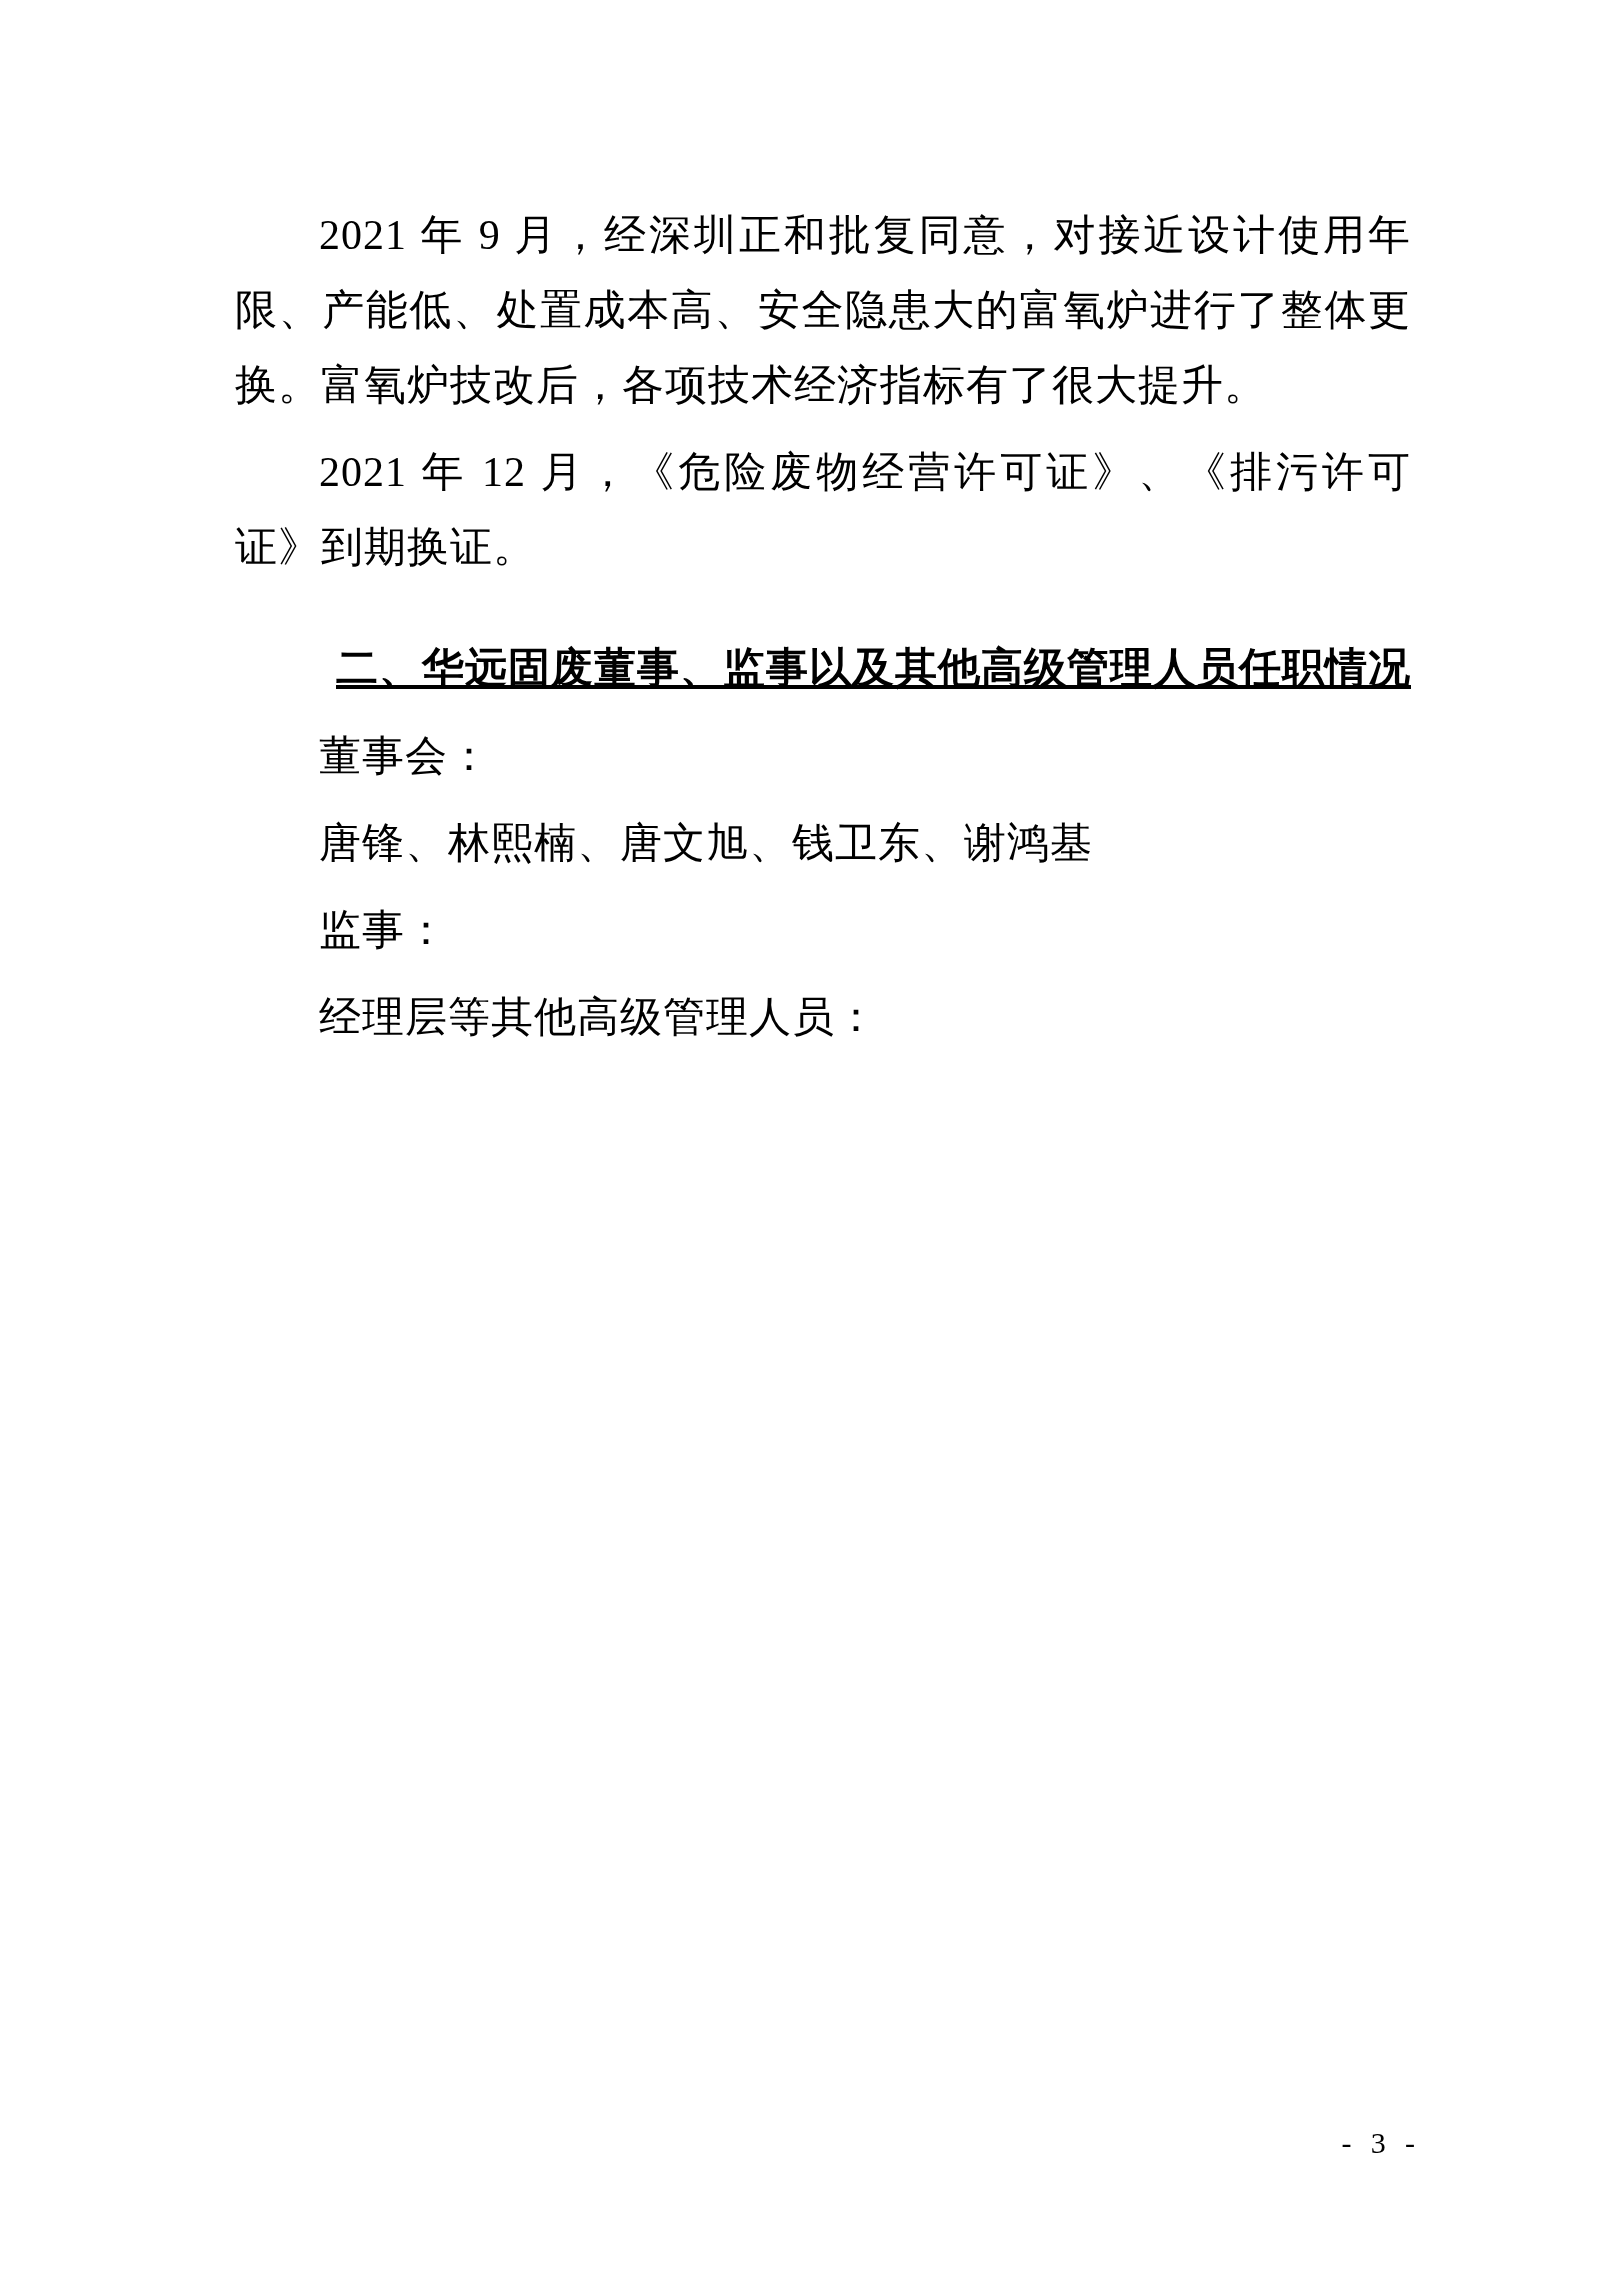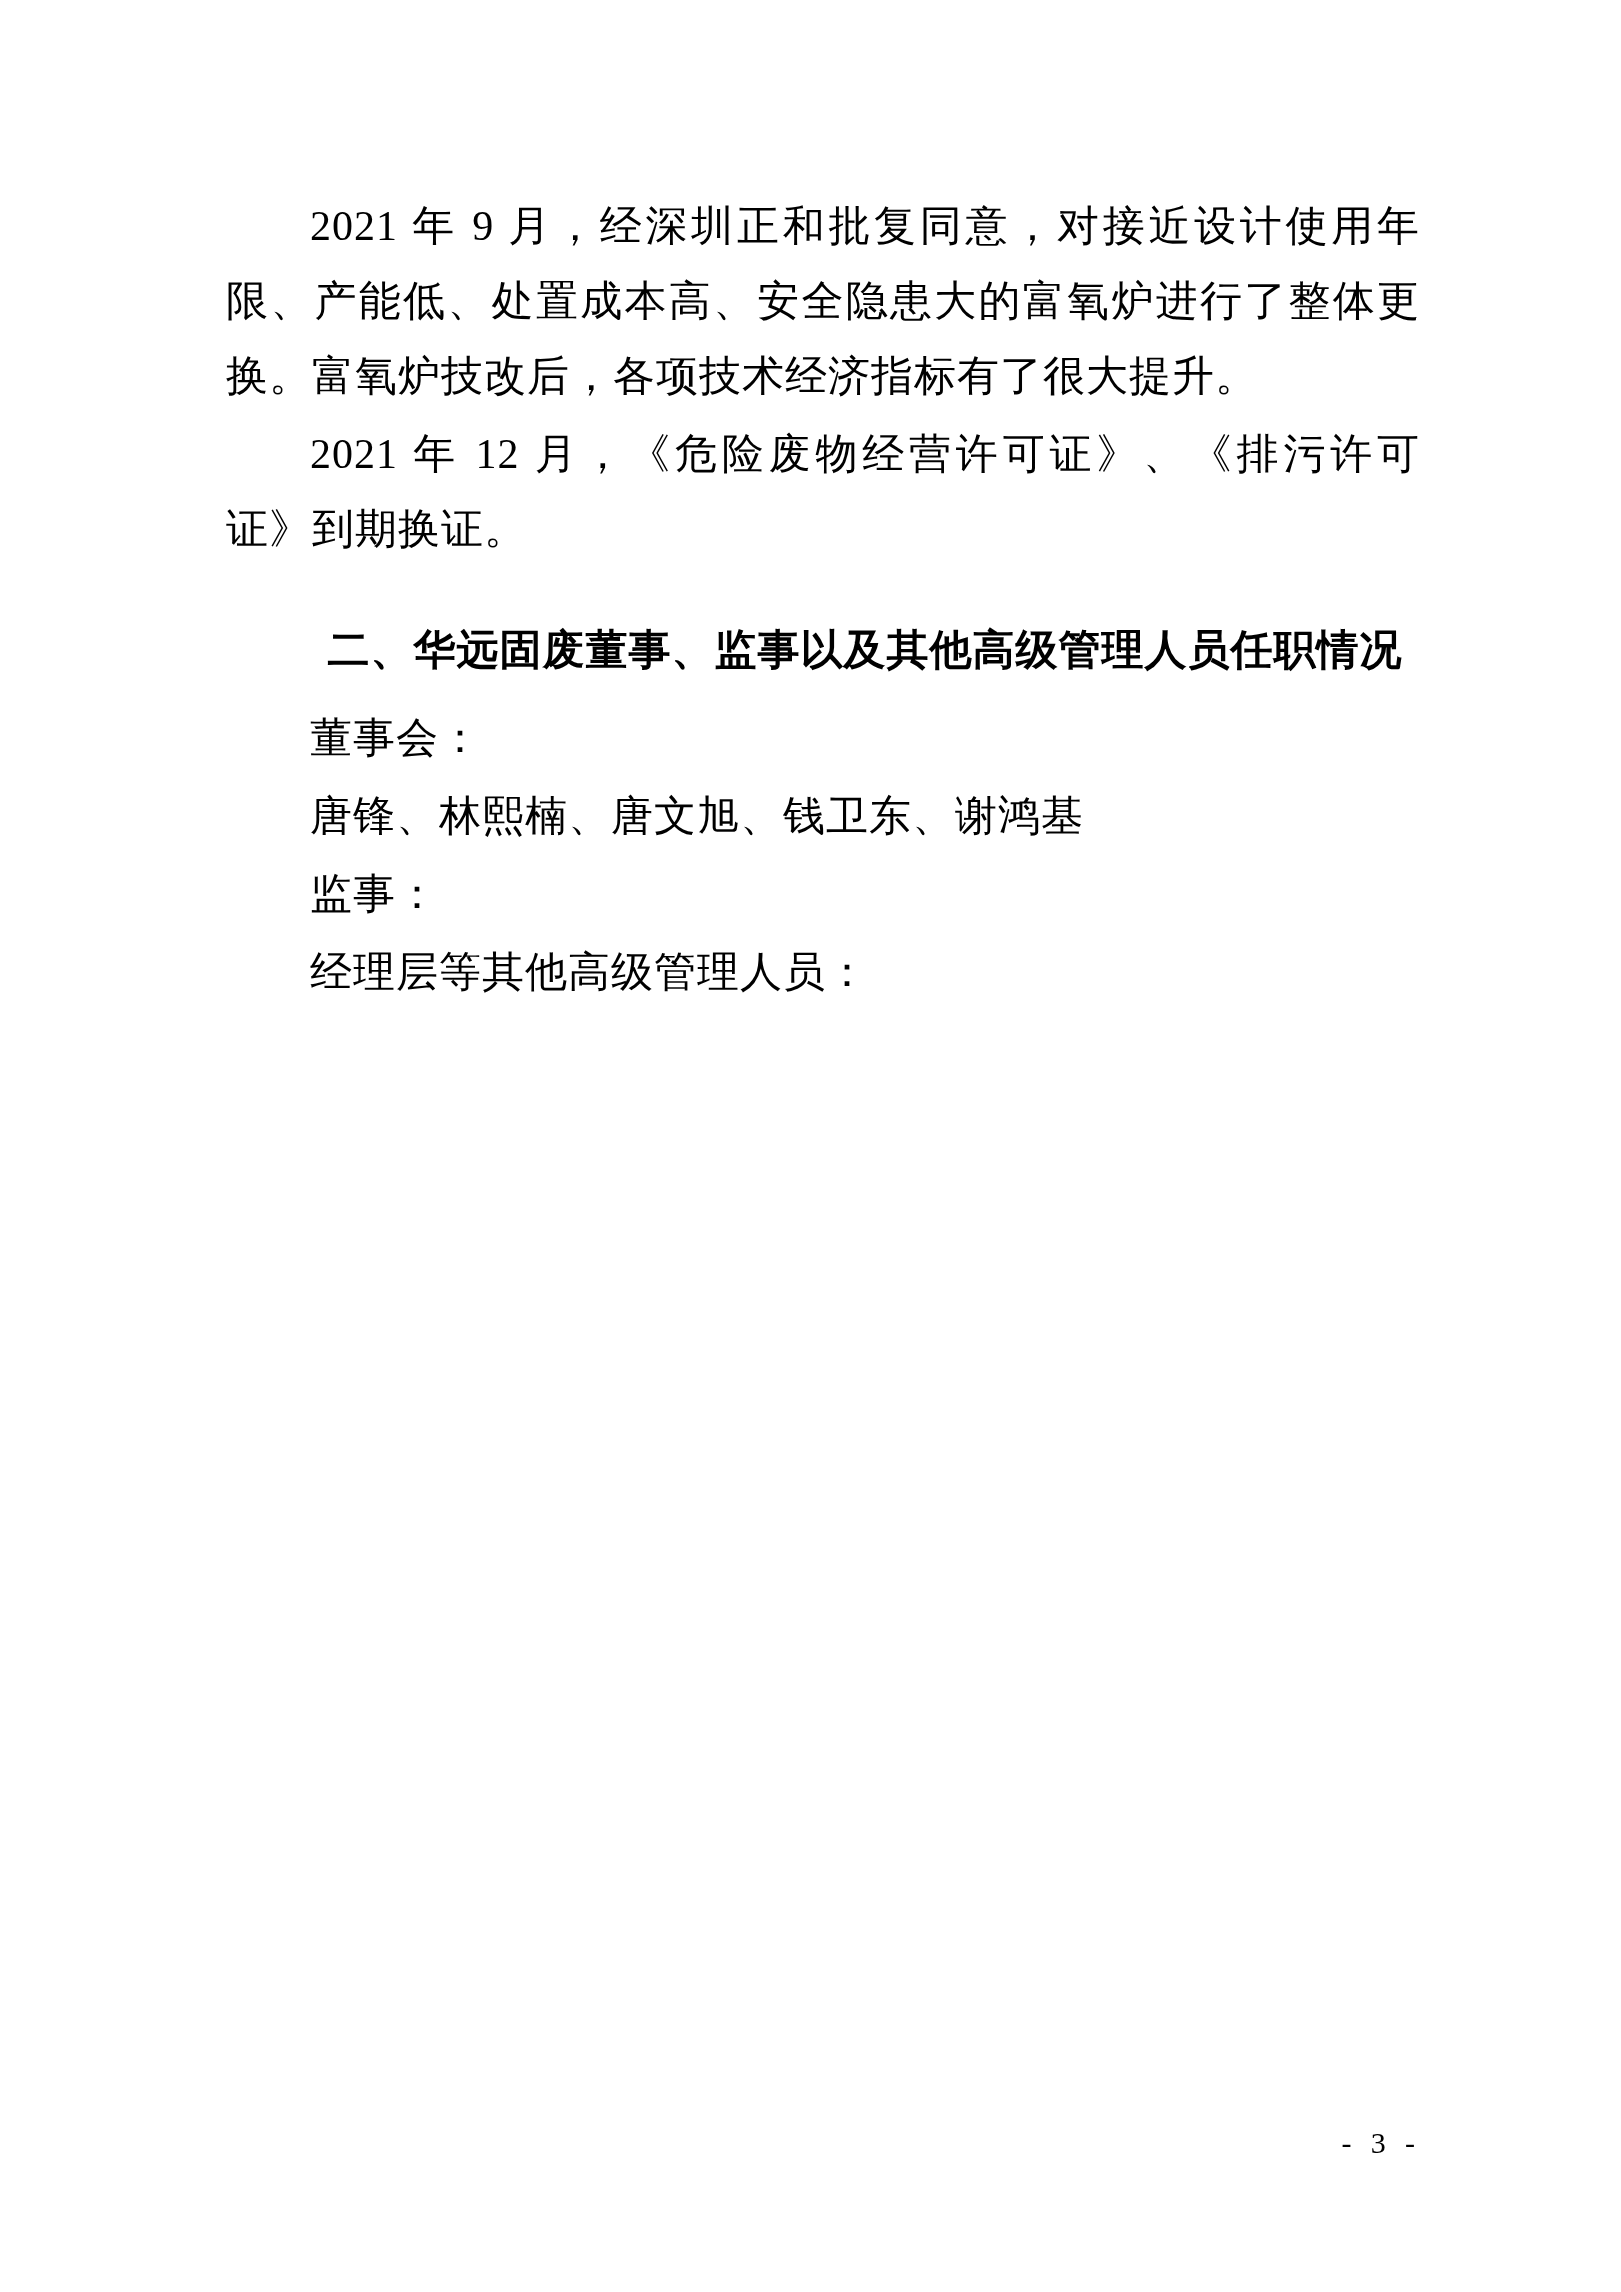"2021 年 9" .para { margin: 3px -> 12px }
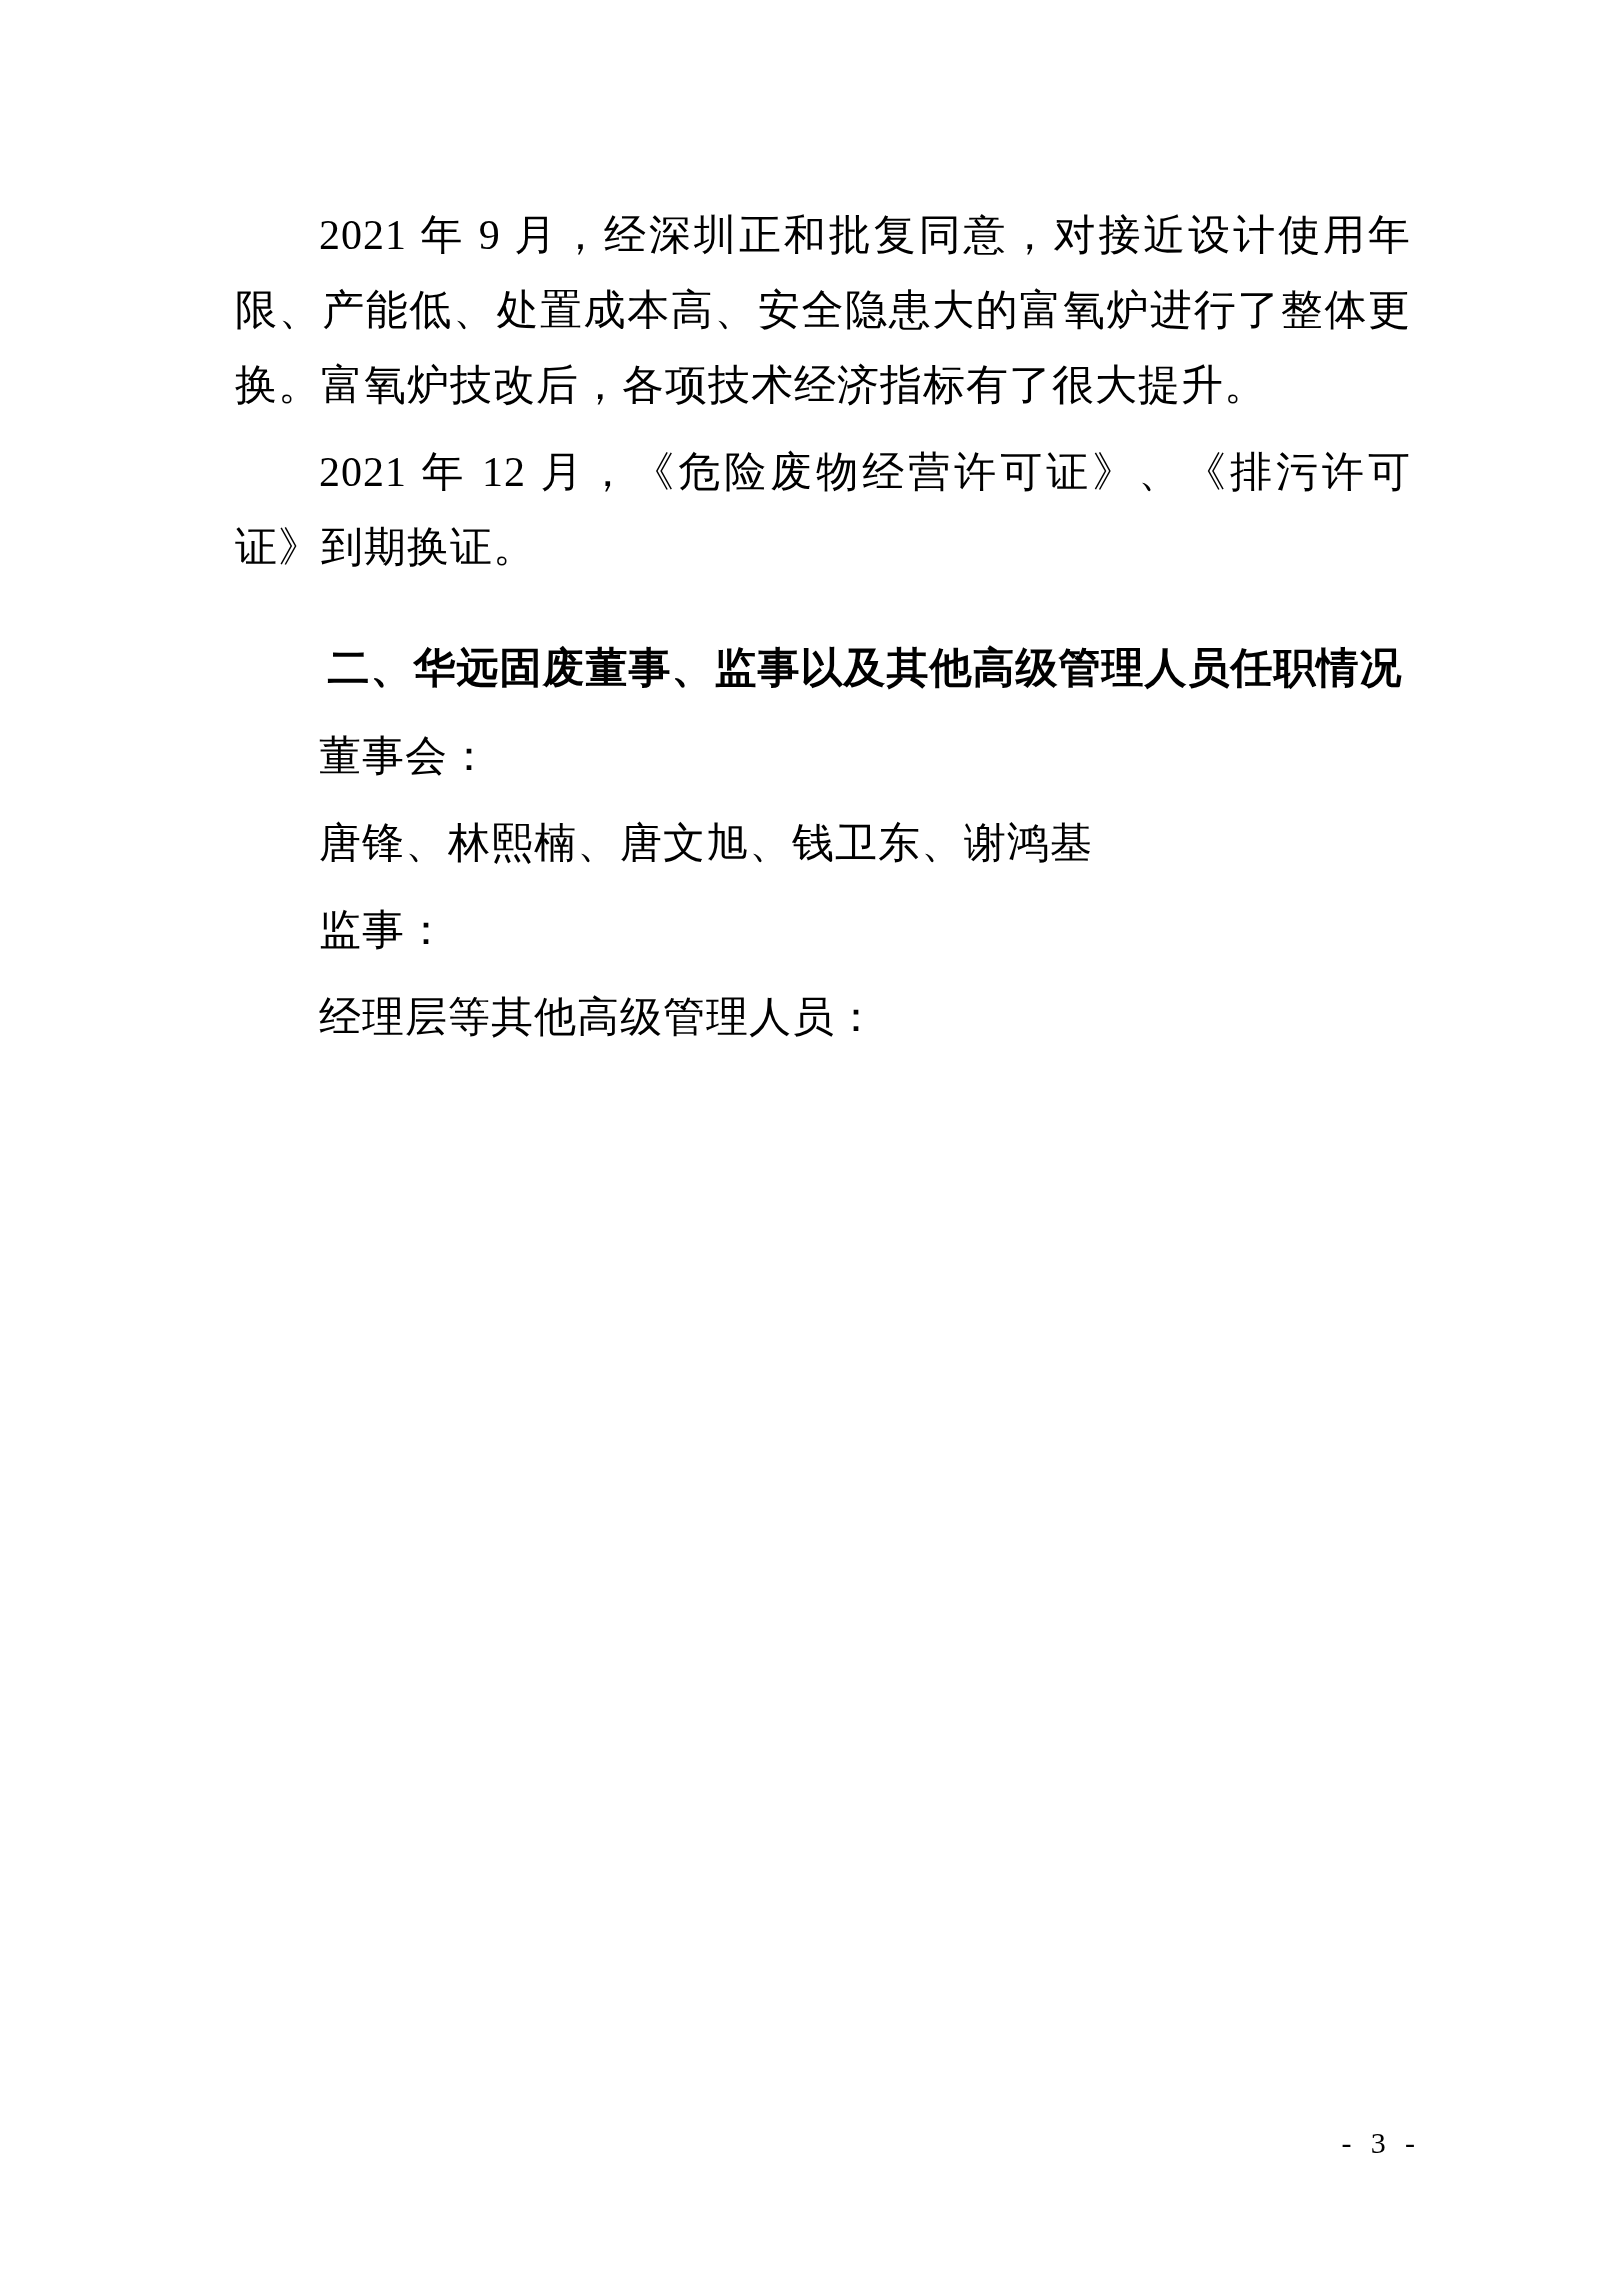"二、华远固废董事、监事以及其他高级管理人员任职情况" .para.heading { text-align: center -> right; text-decoration: none -> underline }
